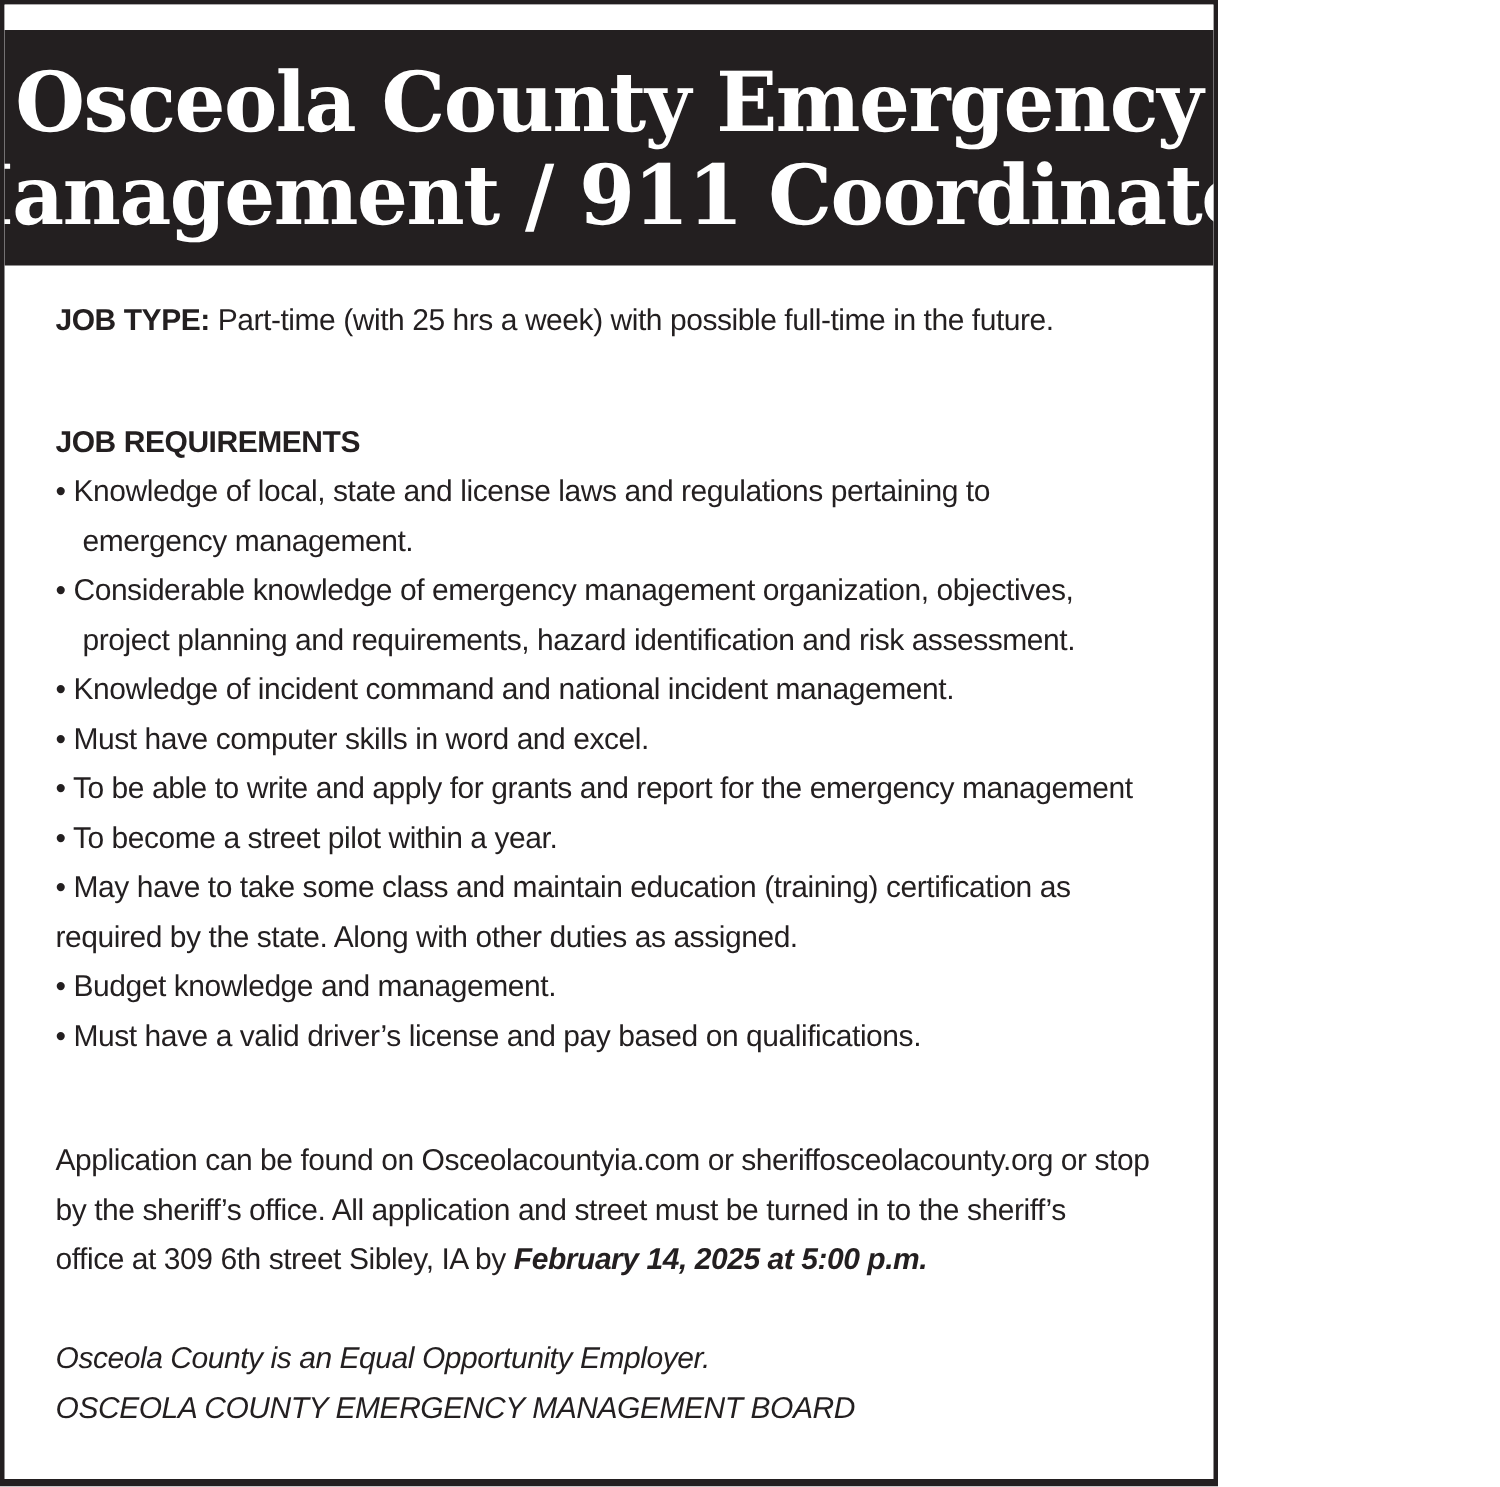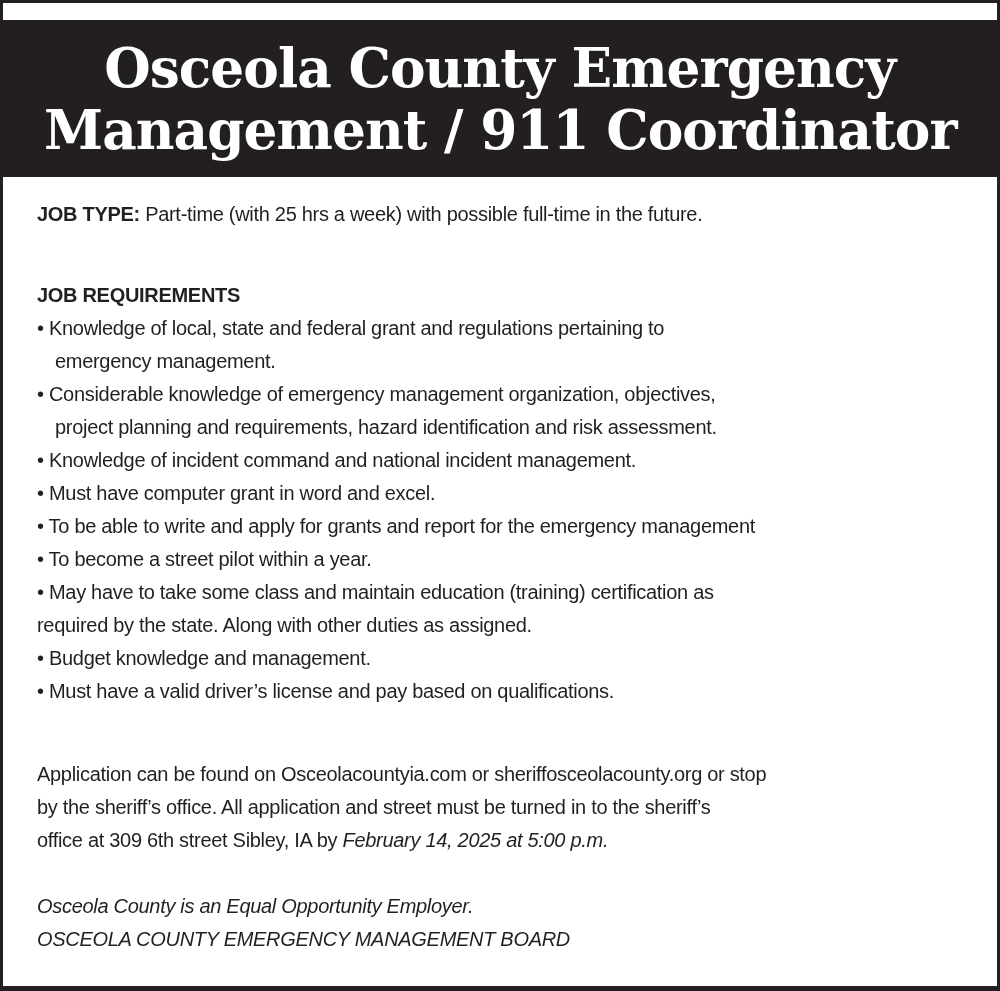"Osceola County Emergency" .page { width: 1000px -> 812px }
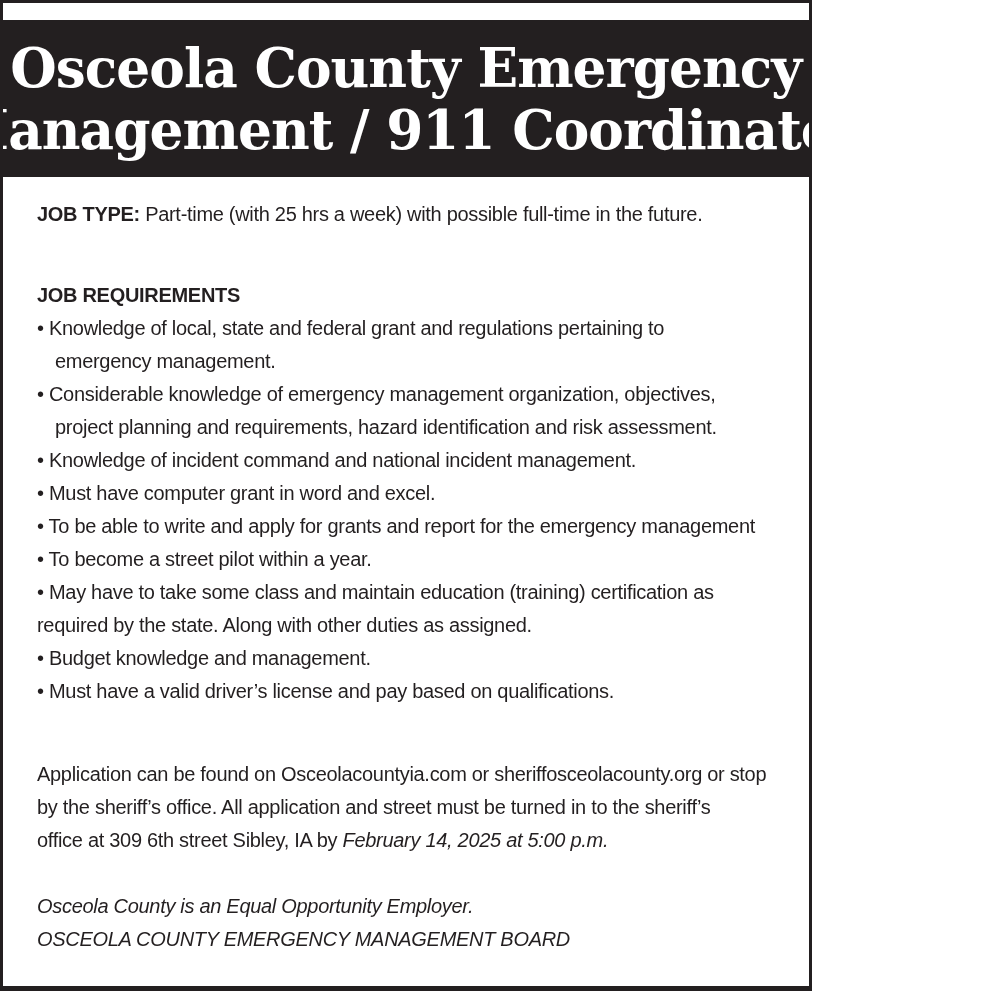"• Knowledge of local, state" div.line { text: federal grant -> license laws }
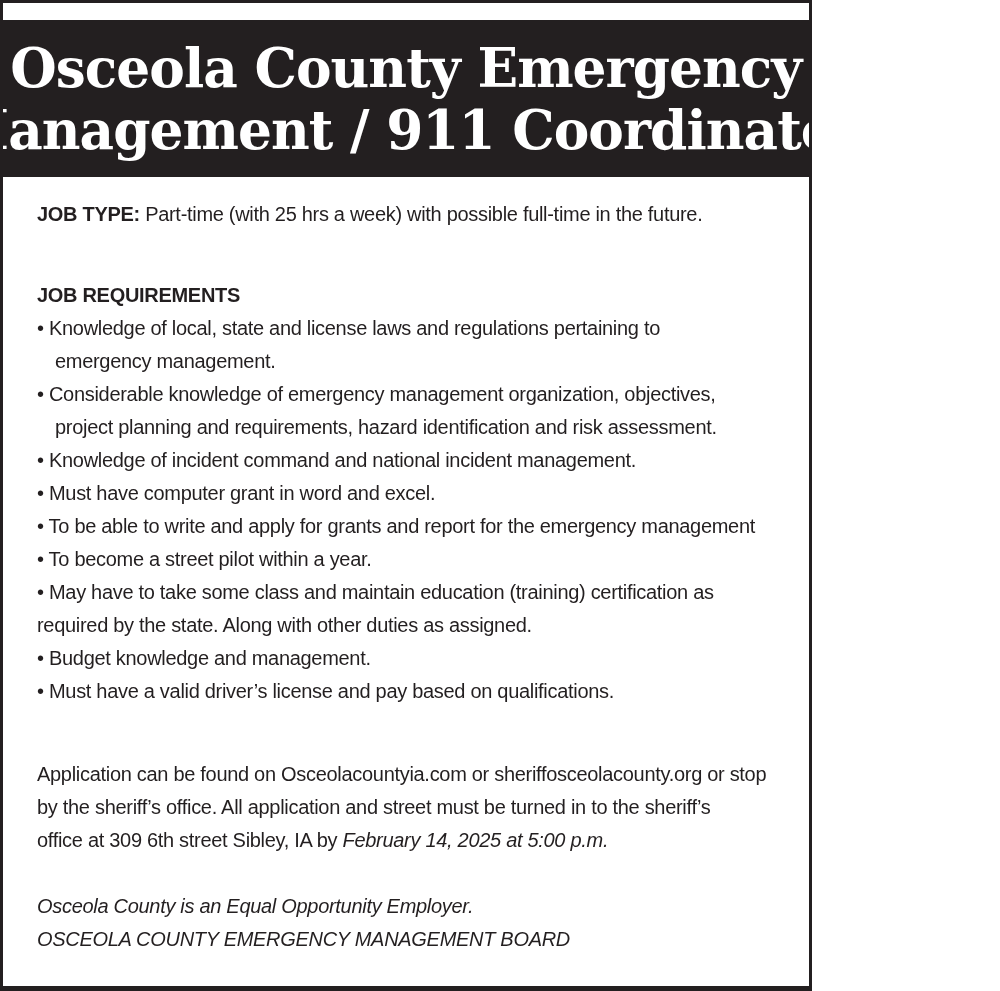"• Must have computer grant" div.line { text: grant -> skills }
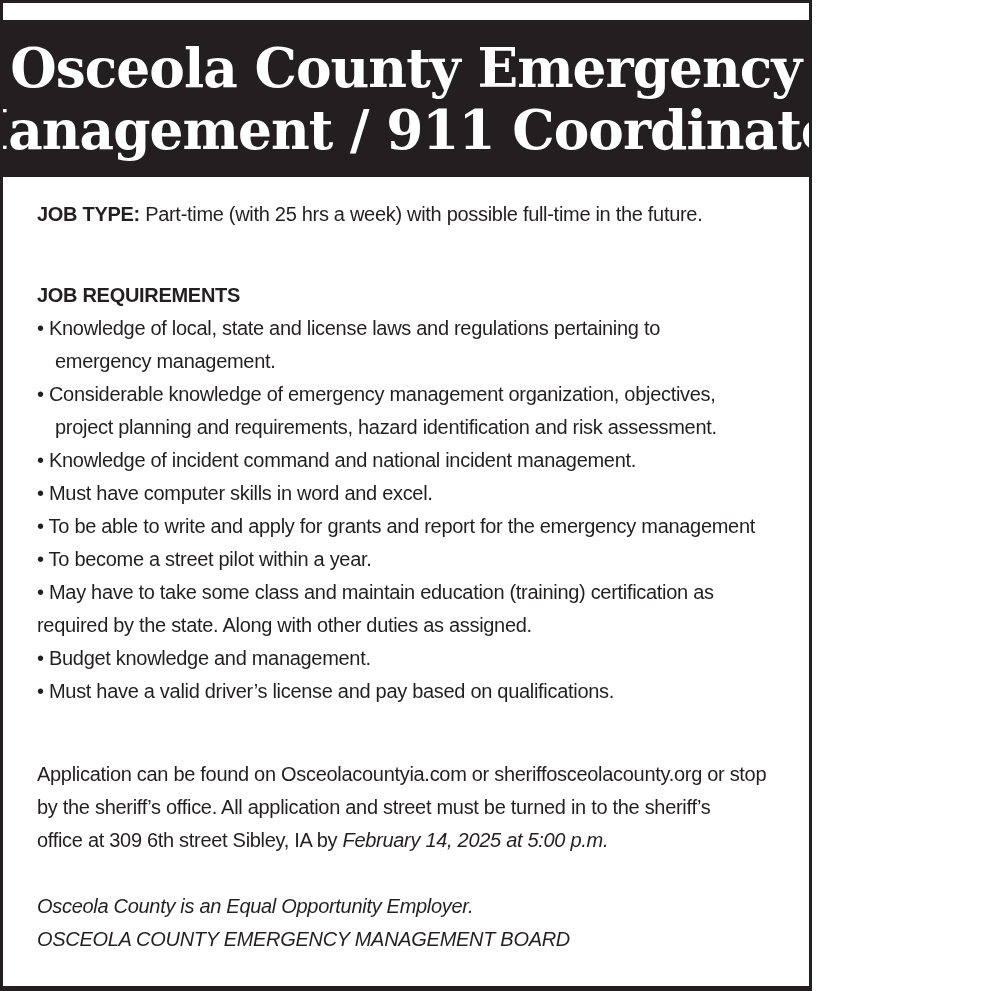"February 14, 2025 at 5:00" .deadline { font-weight: normal -> bold }
